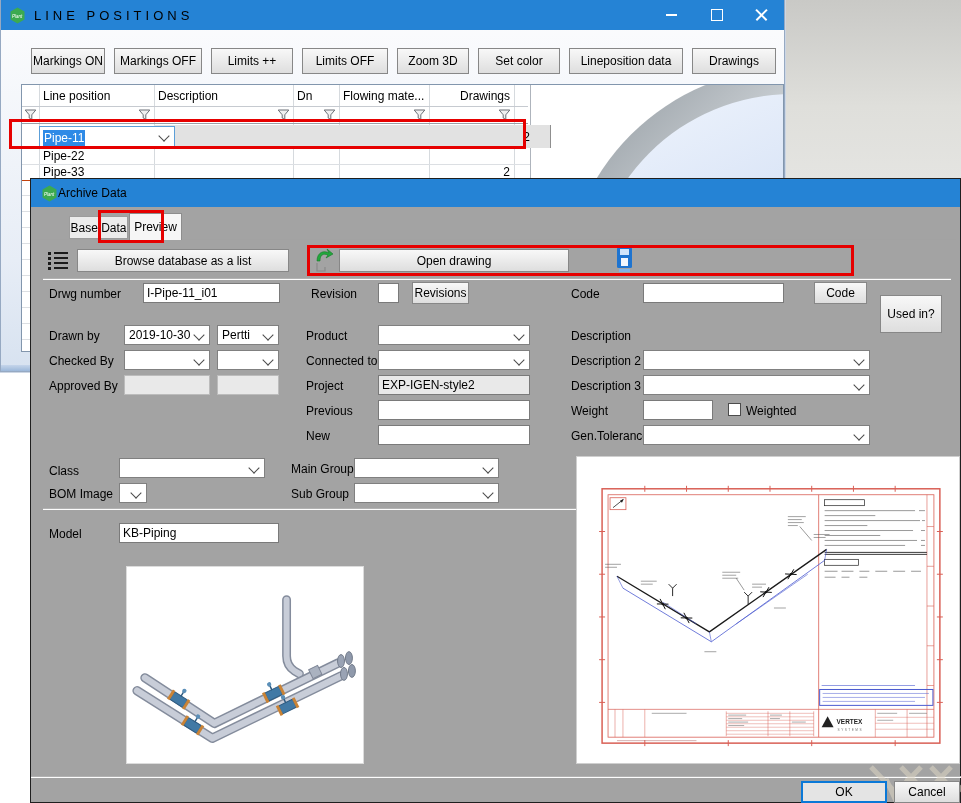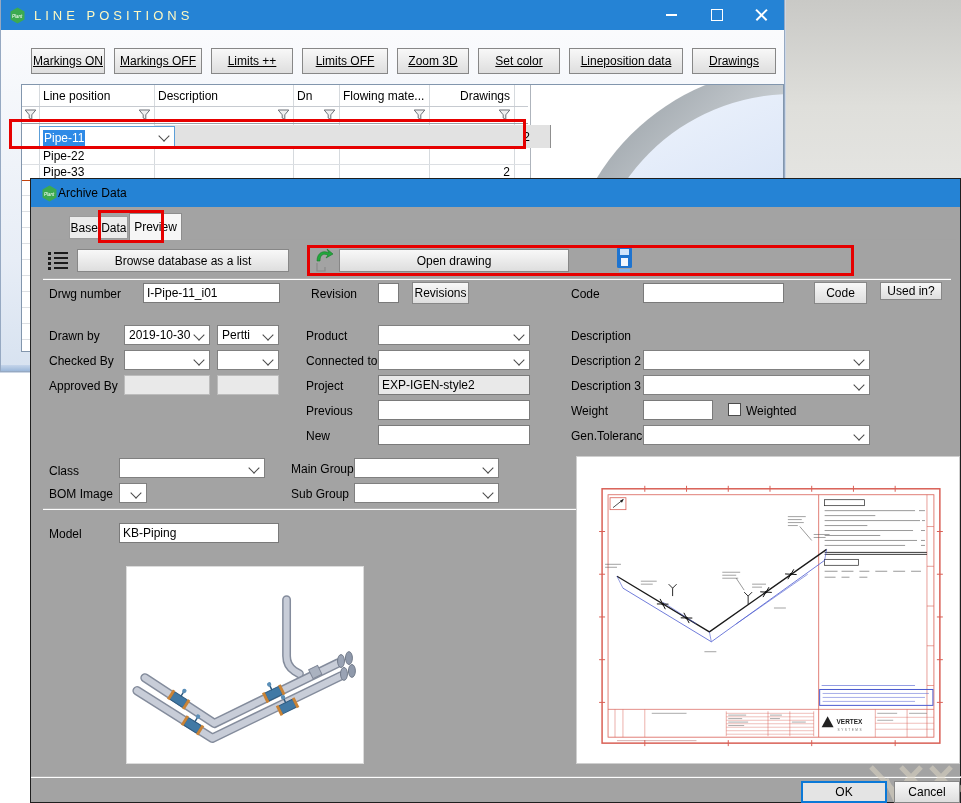"LINE POSITIONS" .titlebar .wtitle { color: #fef9c3 -> #000000 }
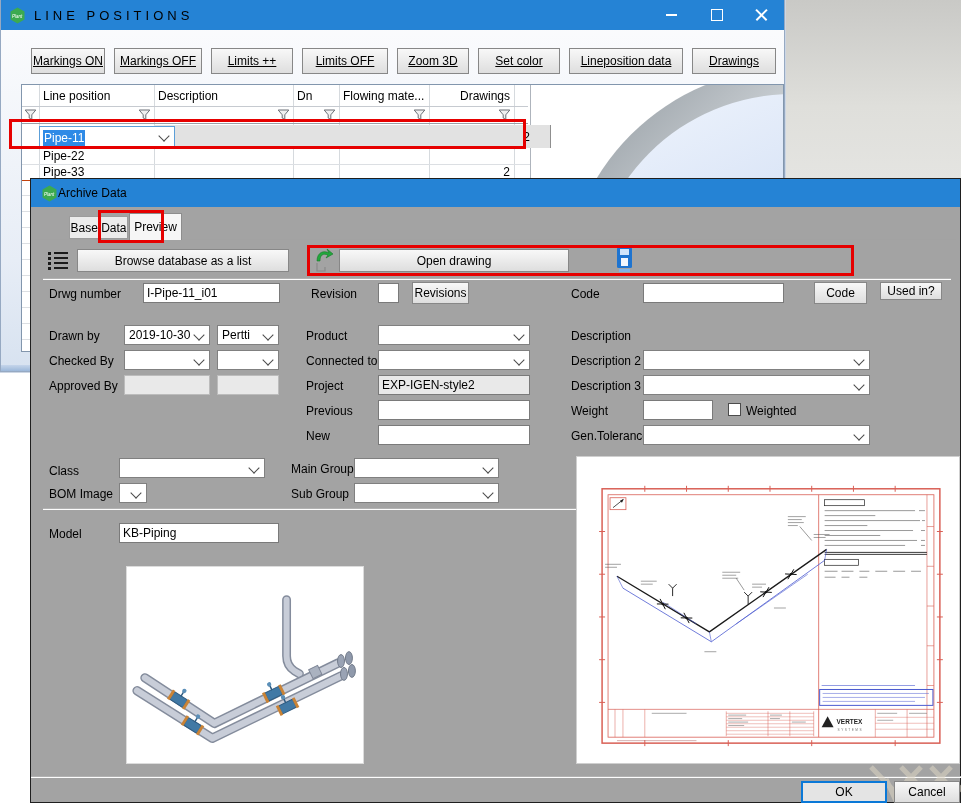"Markings ON" .lp-toolbar .wbtn { text-decoration: underline -> none }
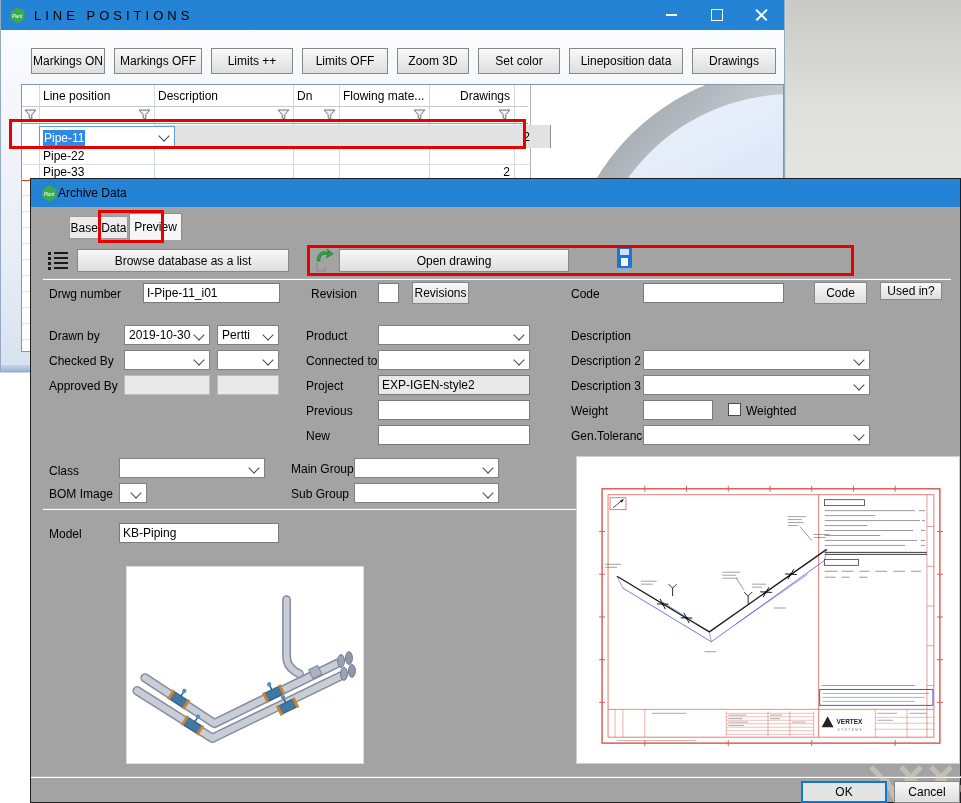"Used in?" div.abs { height: 18px -> 38px; top: 103px -> 116px }
